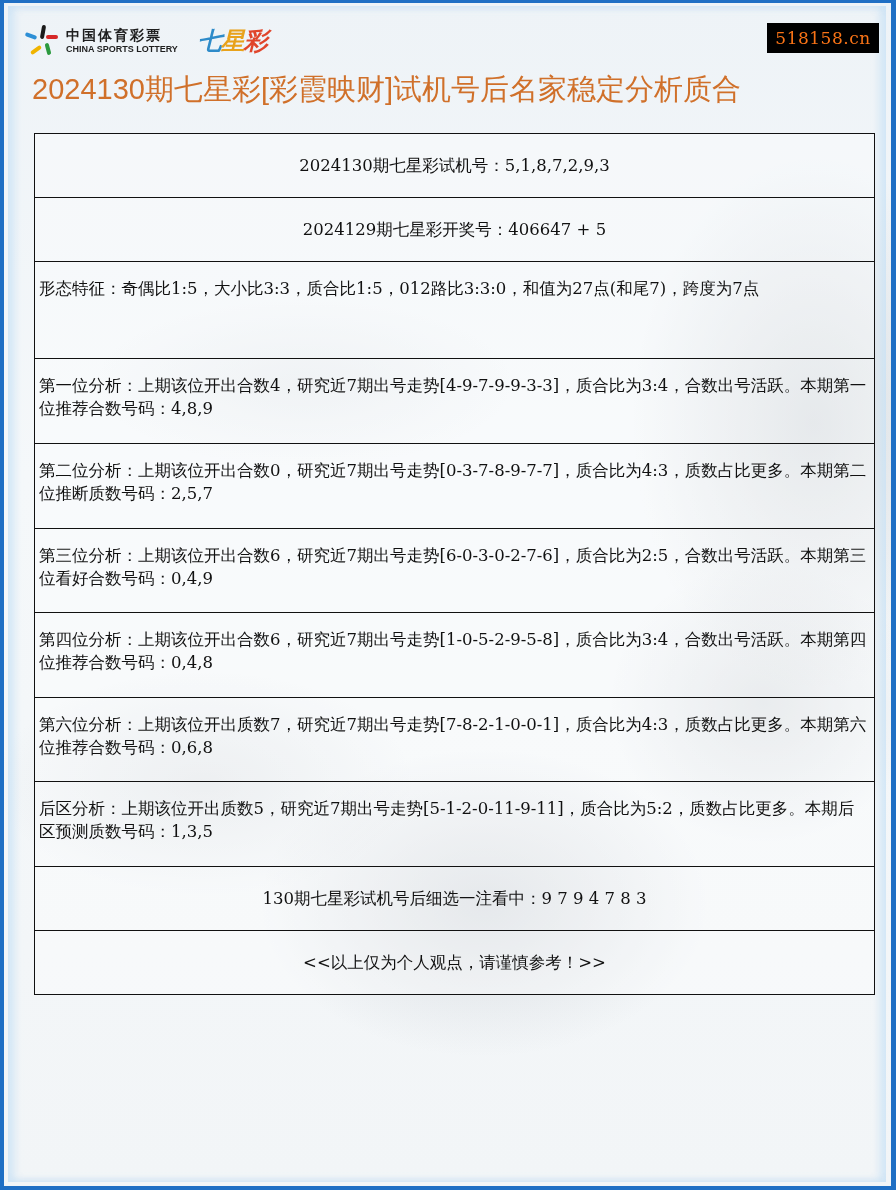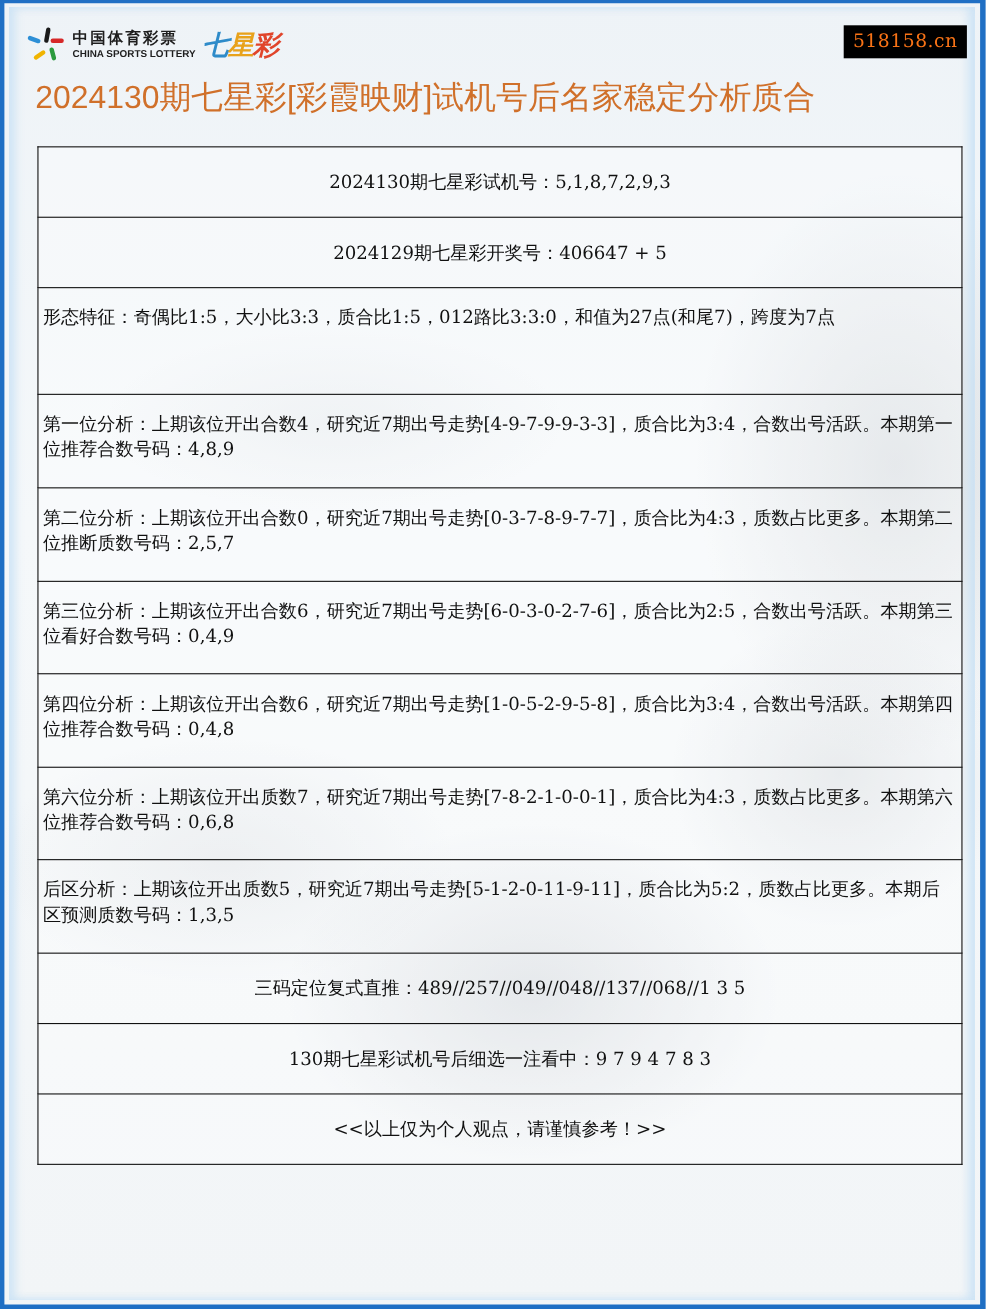"七星彩" .logo-brand { margin-left: 6px -> 20px }
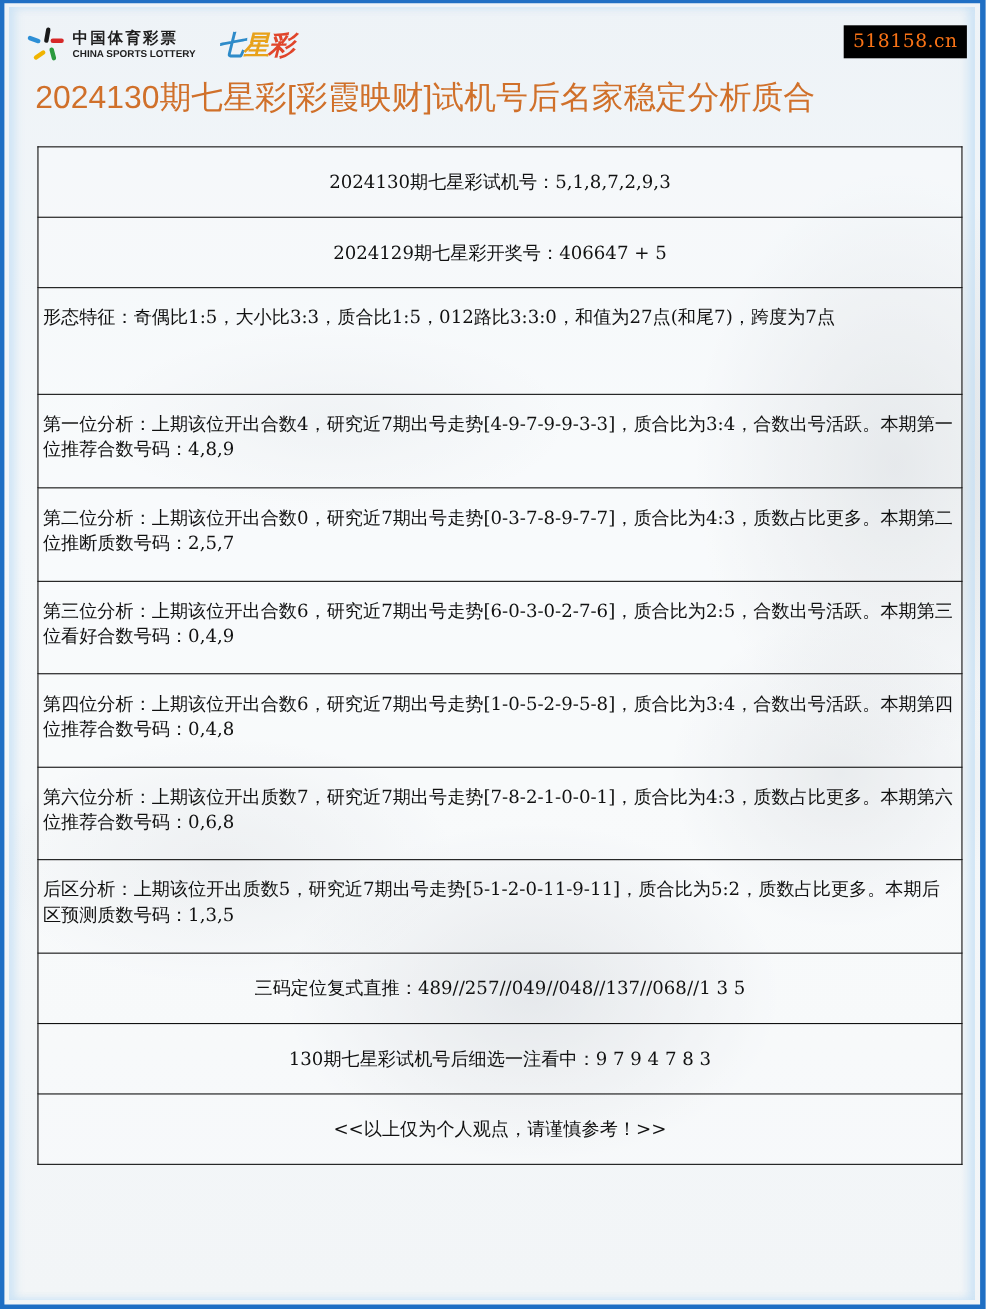"三码定位复式直推：489//257//049//048//137//068//1" tr { html: <tr> <td>三码定位复式直推：489//257//049//048//137//068//1 3 5</td> </tr> -> none }
